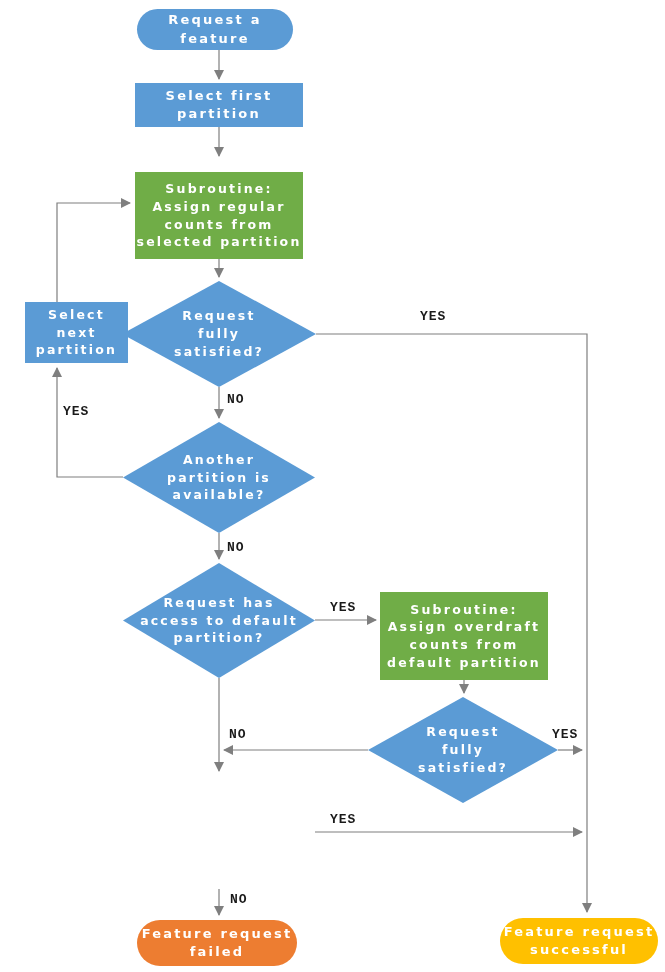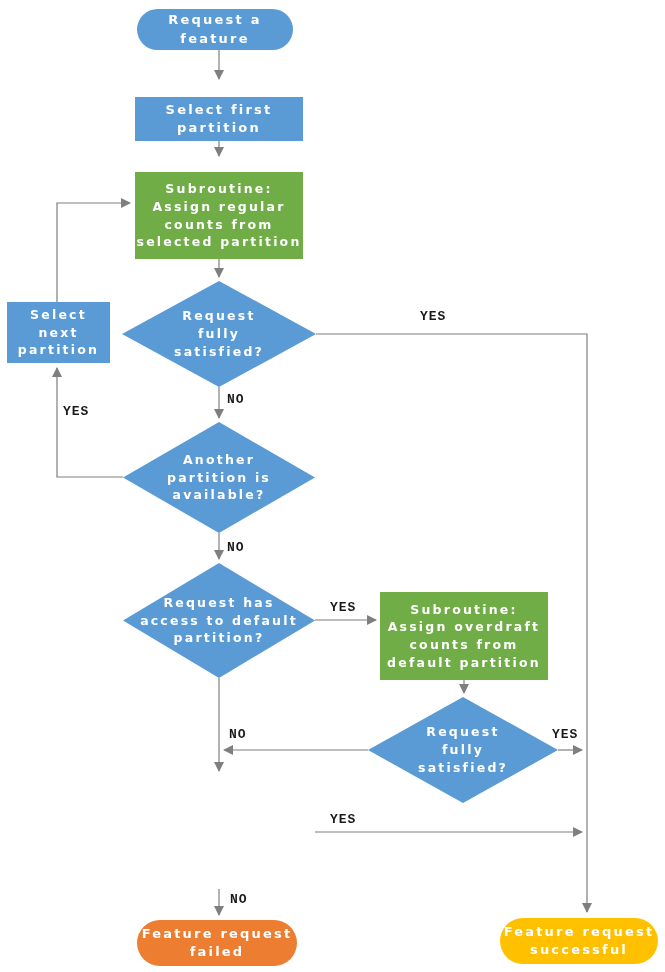"Select first" div.node { top: 97px -> 83px }
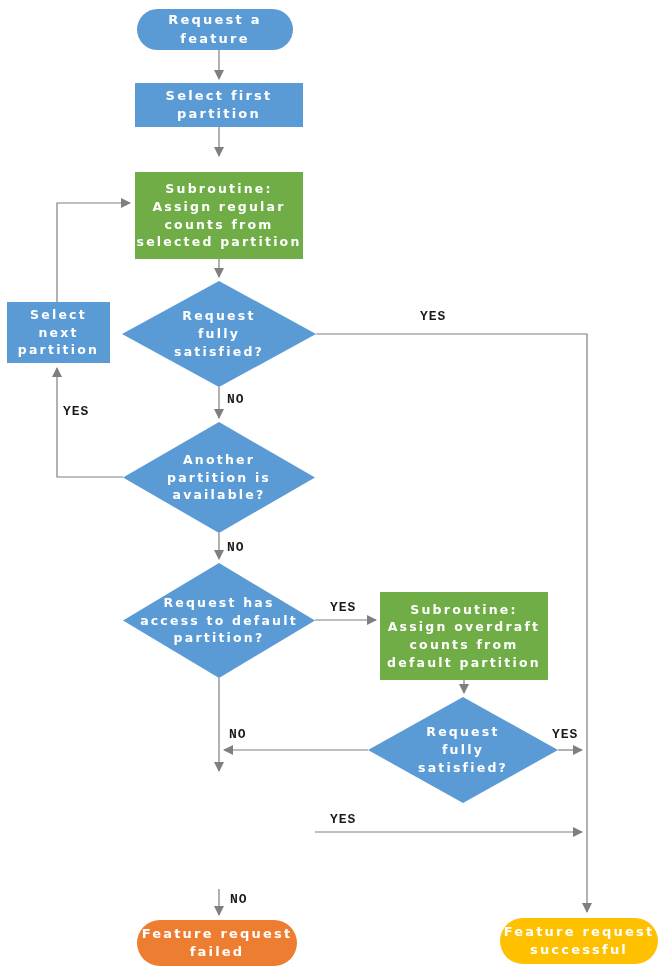"Select" div.node { left: 7px -> 25px }
